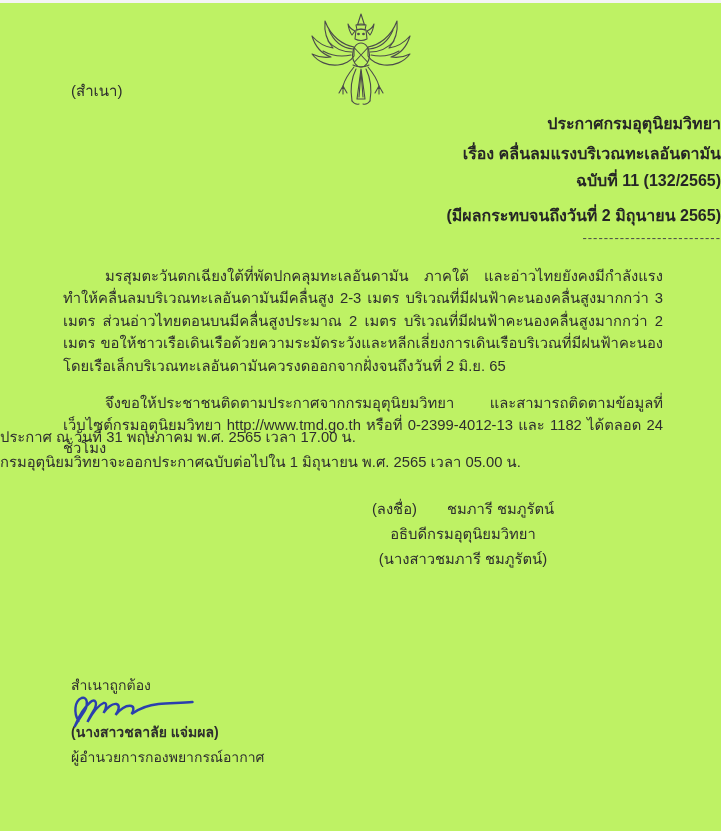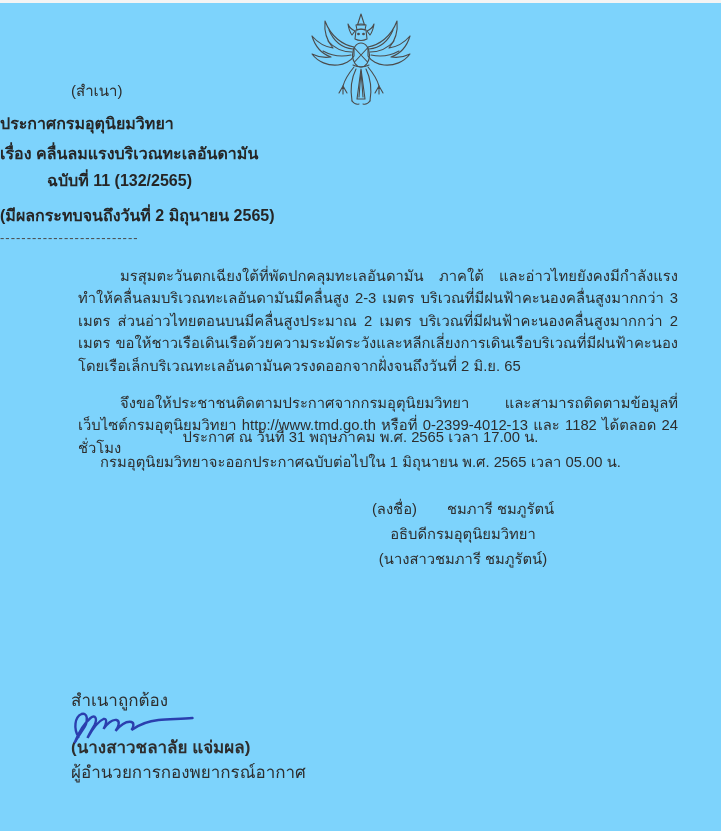"(สำเนา)" .page { background: #7dd3fc -> #bef264 }
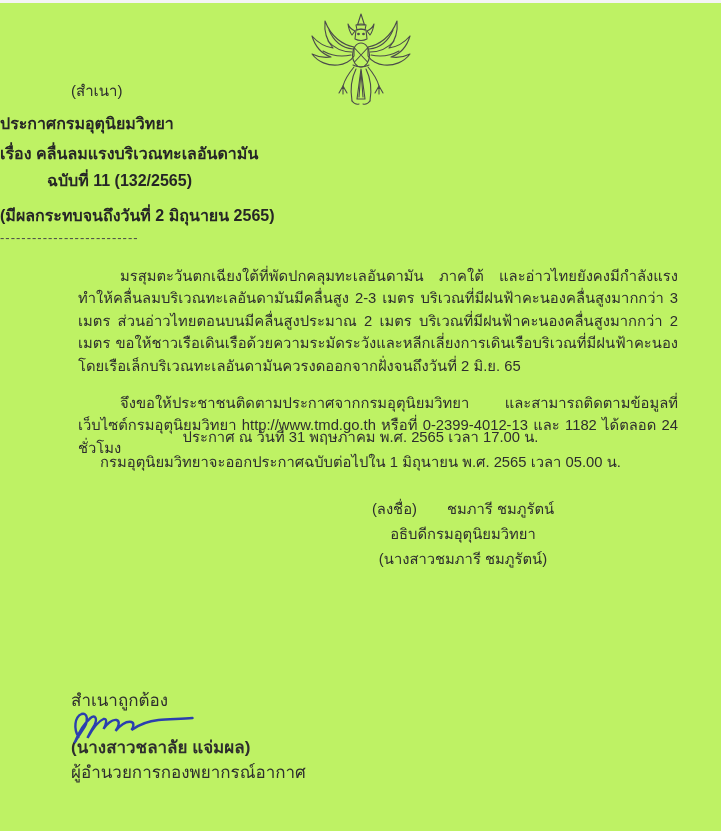"ประกาศกรมอุตุนิยมวิทยา" .header { text-align: left -> right }
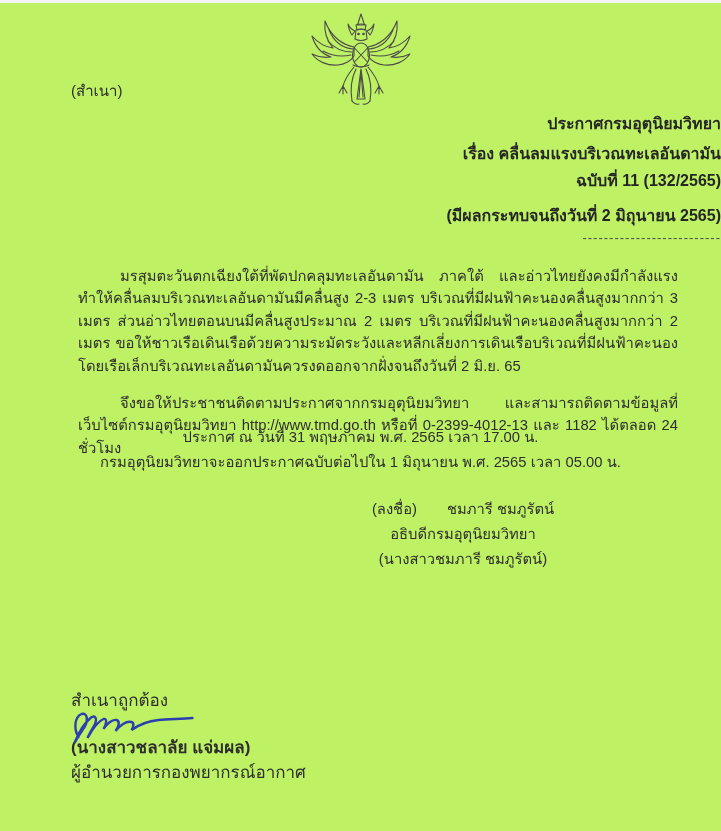"มรสุมตะวันตกเฉียงใต้ที่พัดปกคลุมทะเลอันด" .body-block { left: 78px -> 63px }
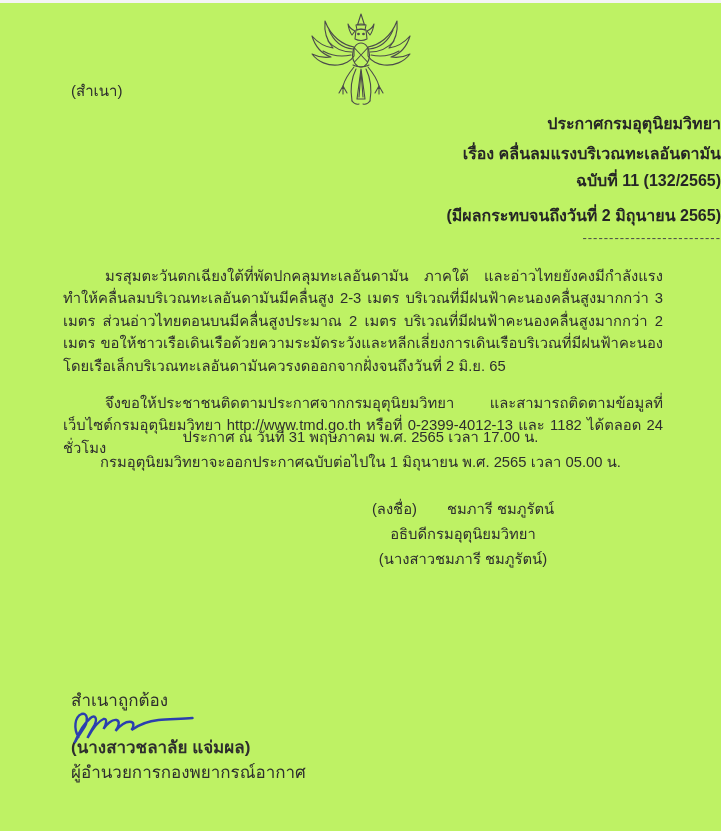"ประกาศ ณ วันที่ 31 พฤษภาคม" .issued { text-align: center -> none }
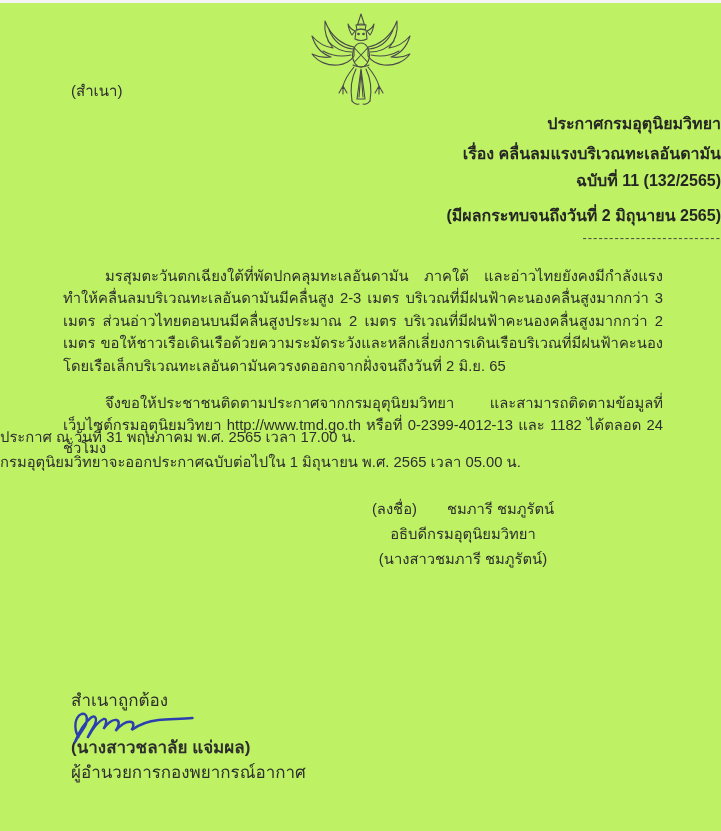"สำเนาถูกต้อง" .cert-block { font-size: 17px -> 14px; margin-top: 16px -> none }
